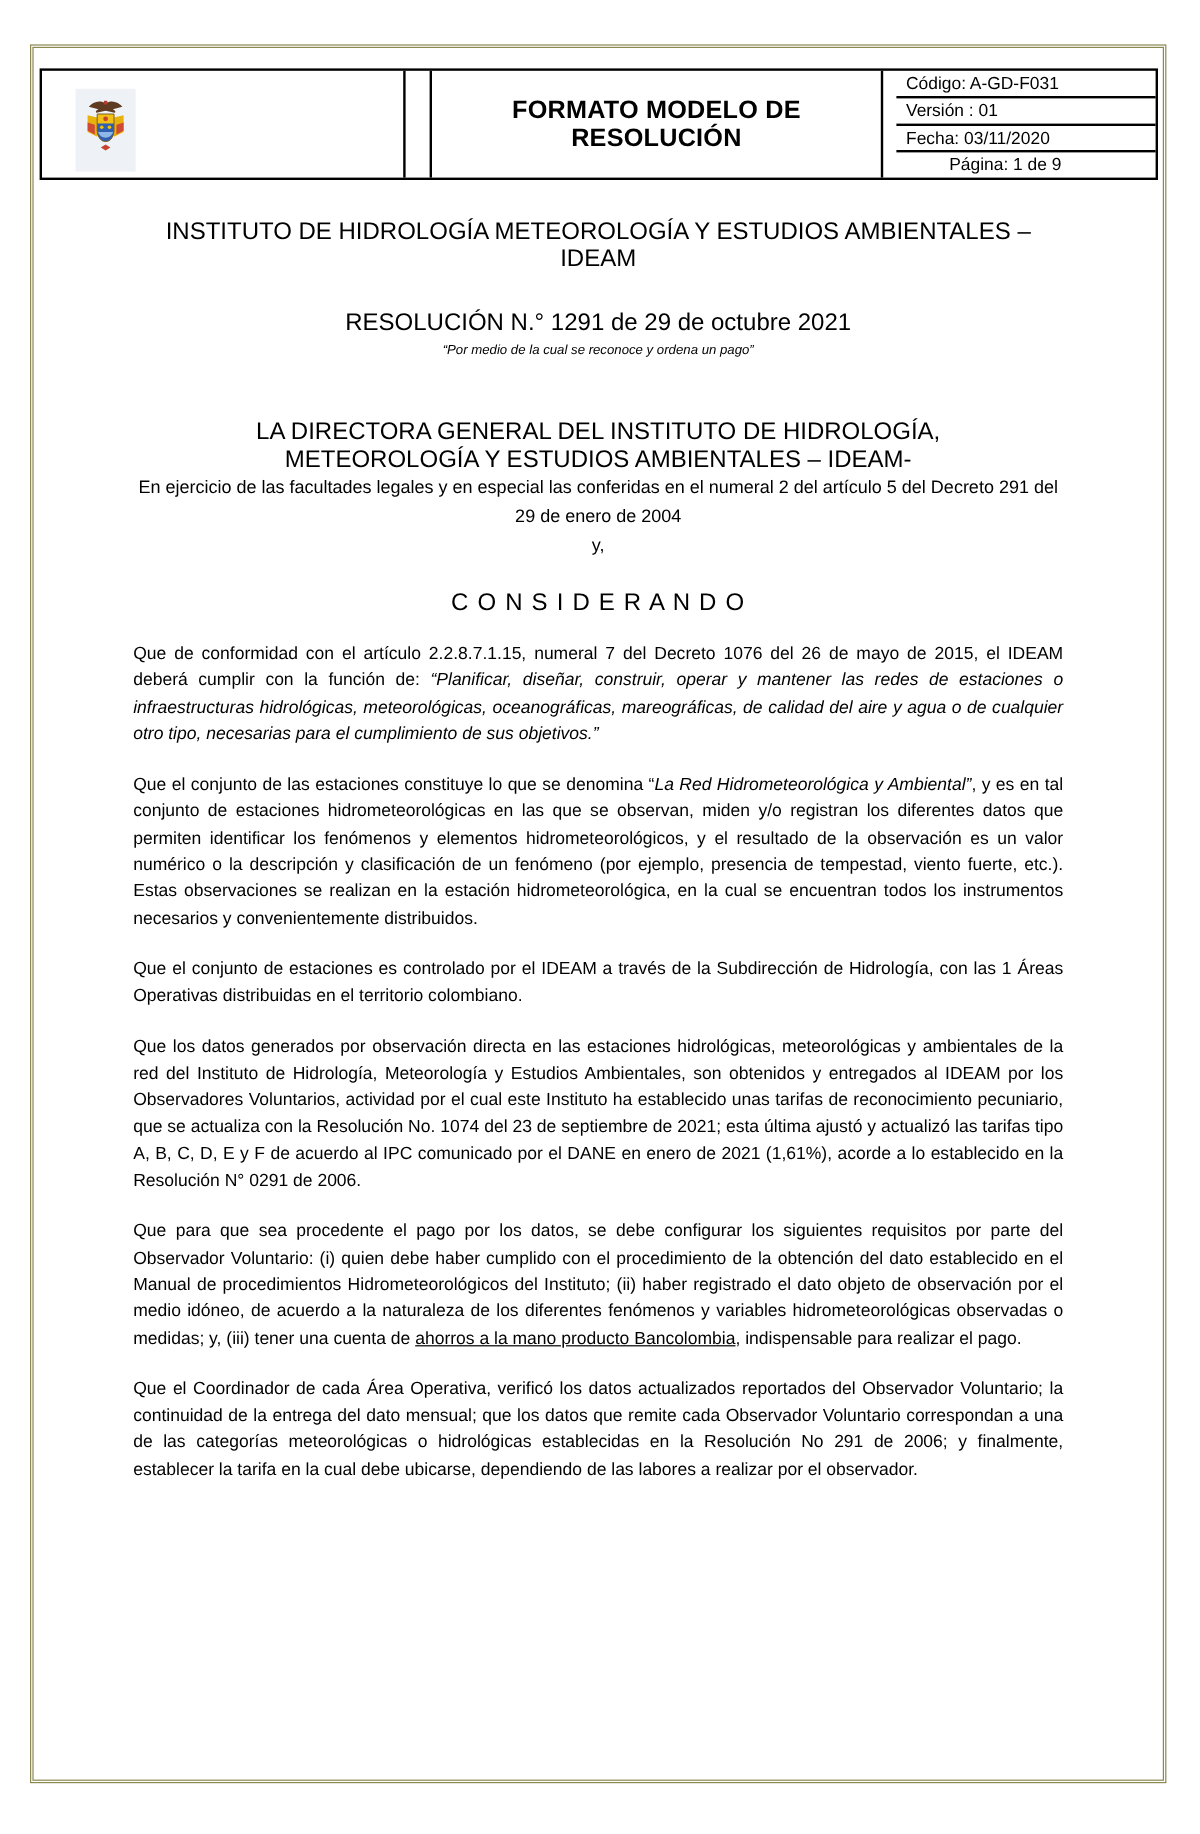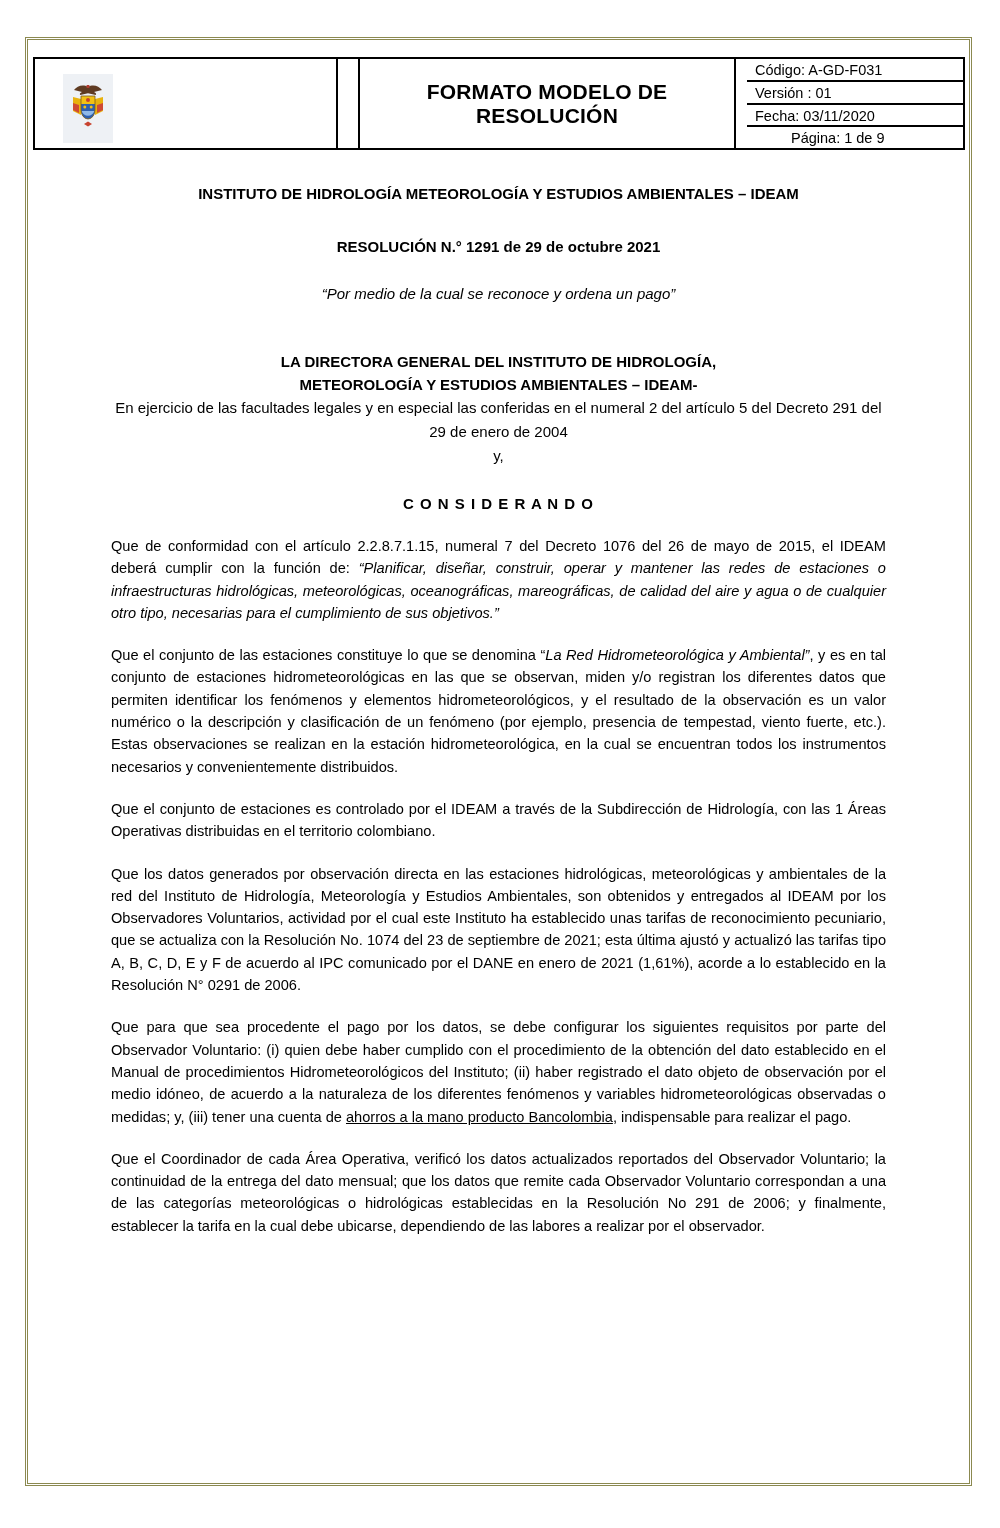"INSTITUTO DE HIDROLOGÍA METEOROLOGÍA Y" .h-center { font-size: 15px -> 20px; font-weight: bold -> normal }
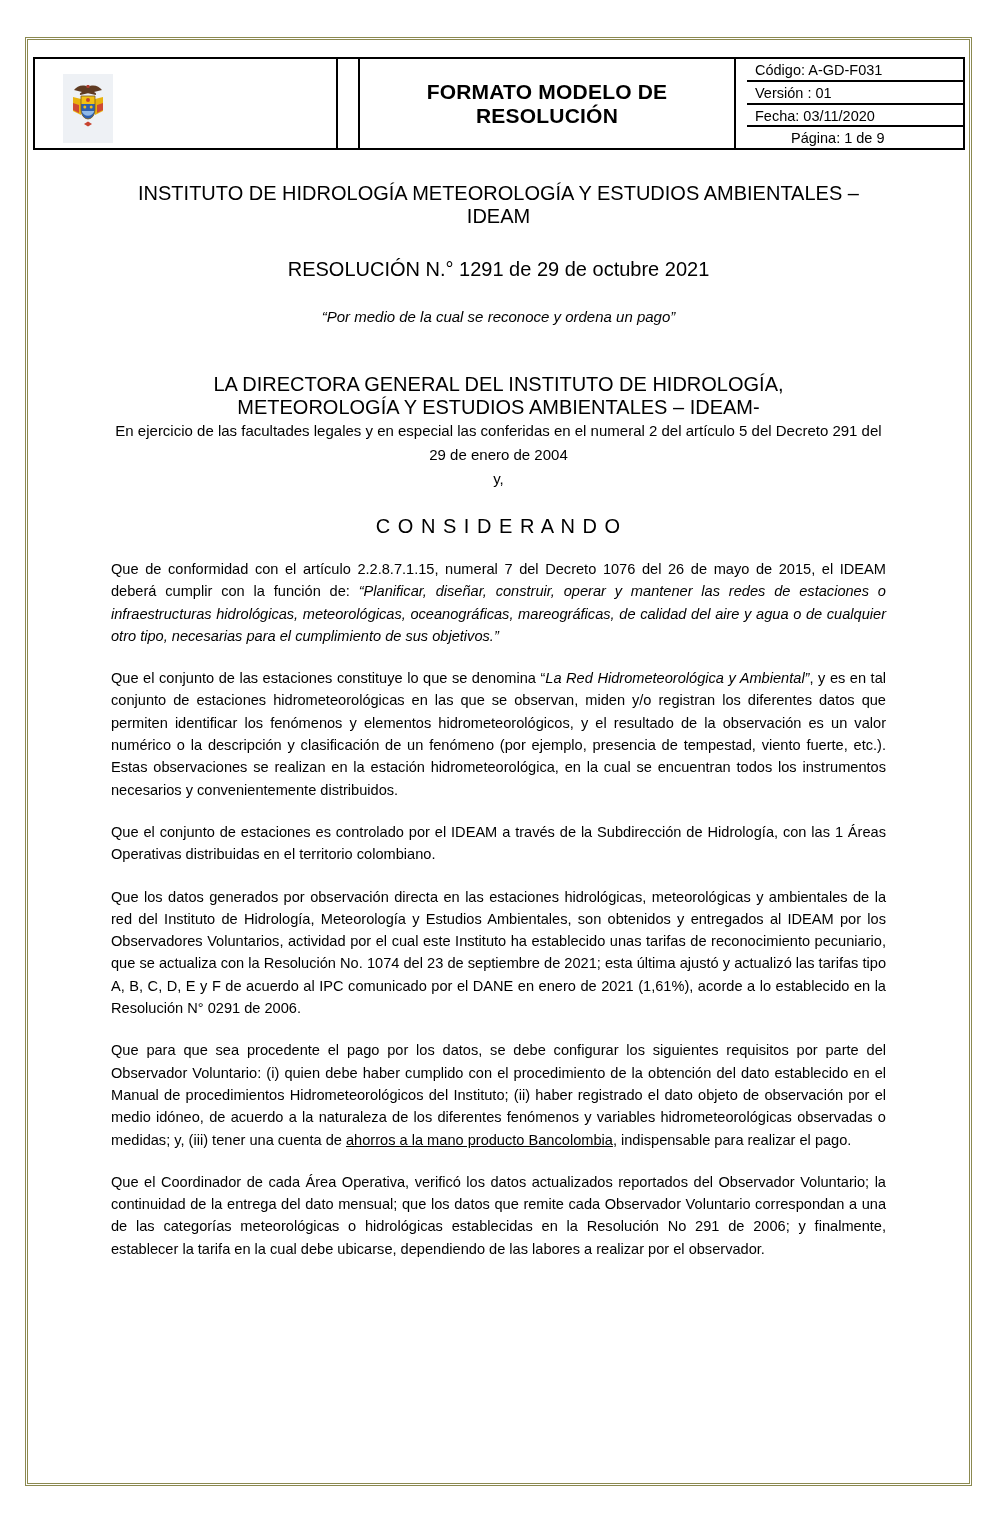"“Por medio de la cual" .t-quote { font-size: 15px -> 11px; margin-top: 24px -> none }
